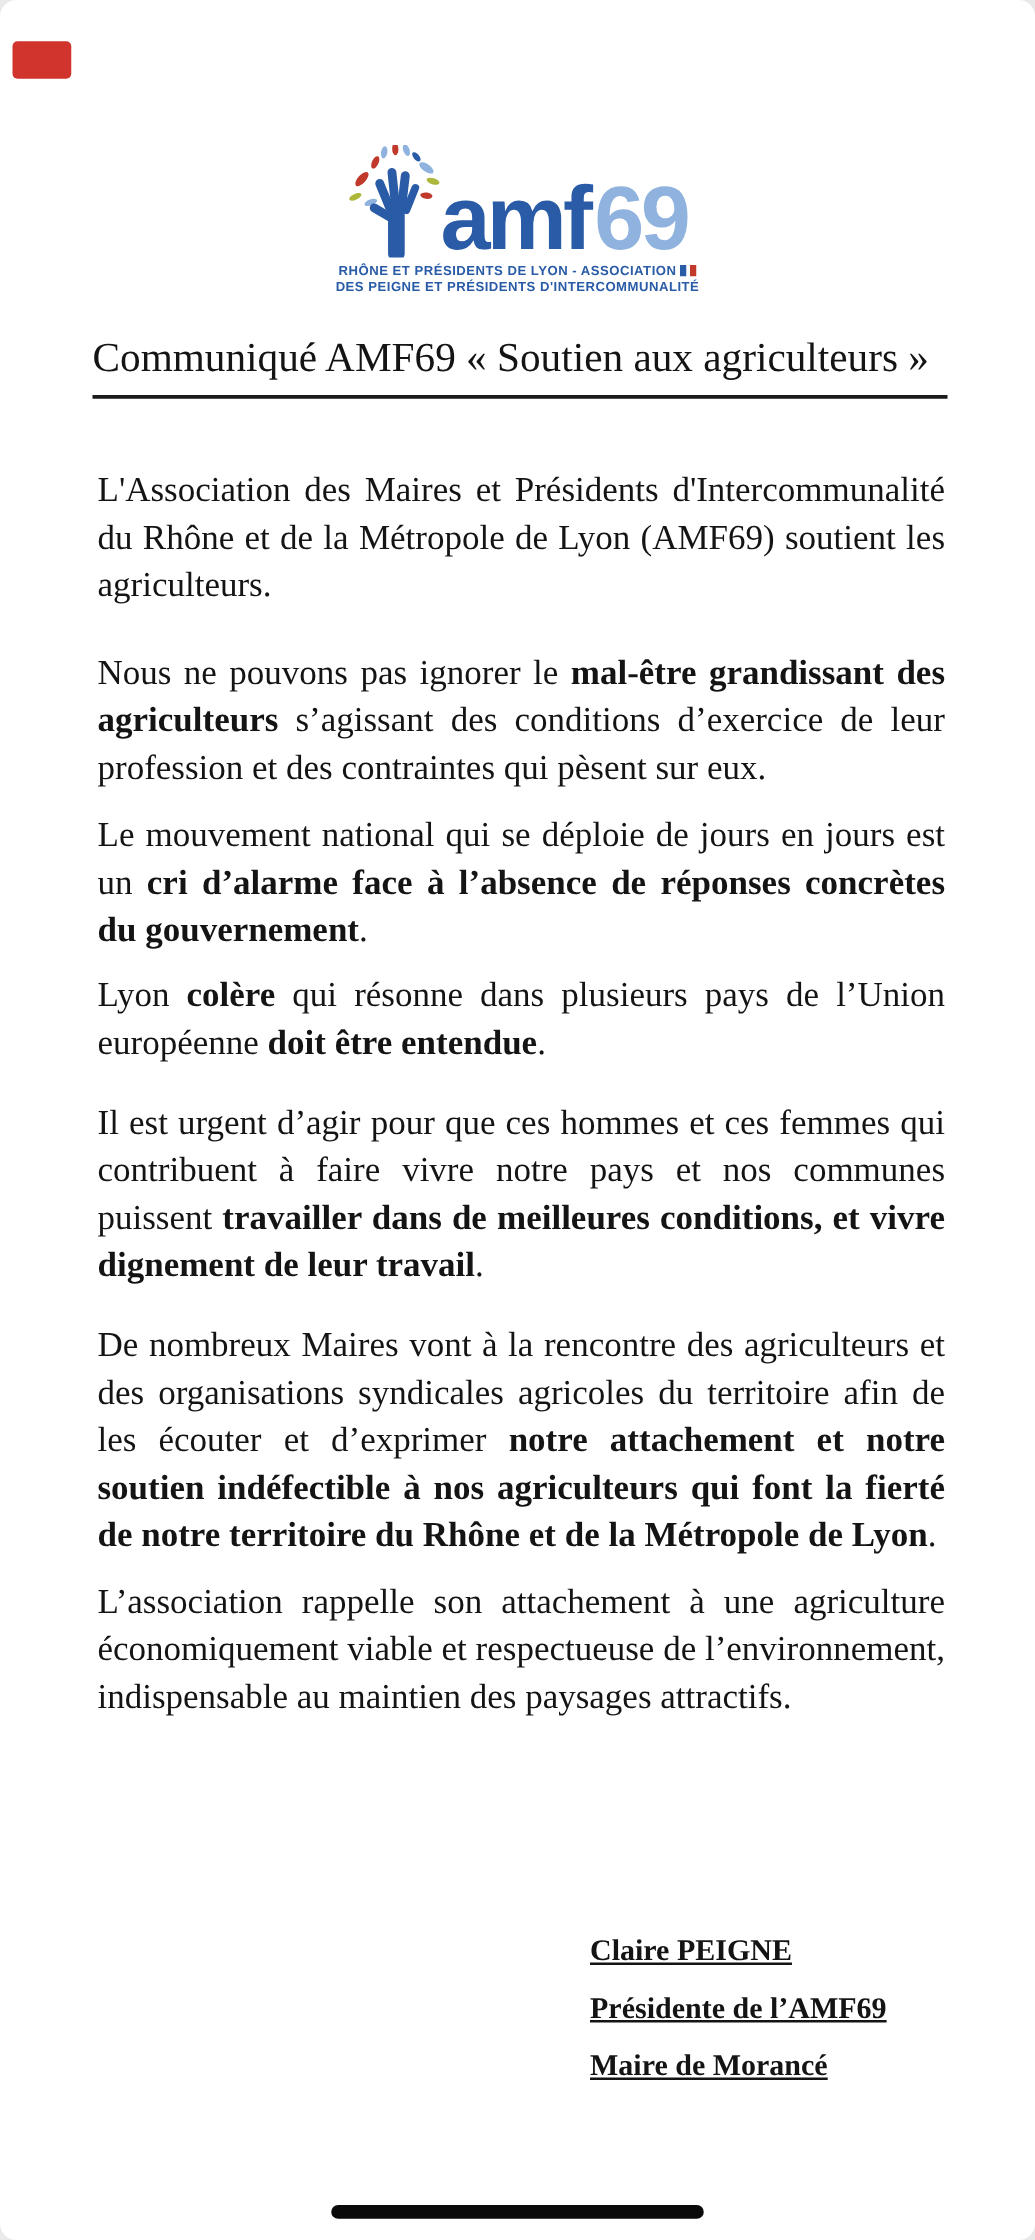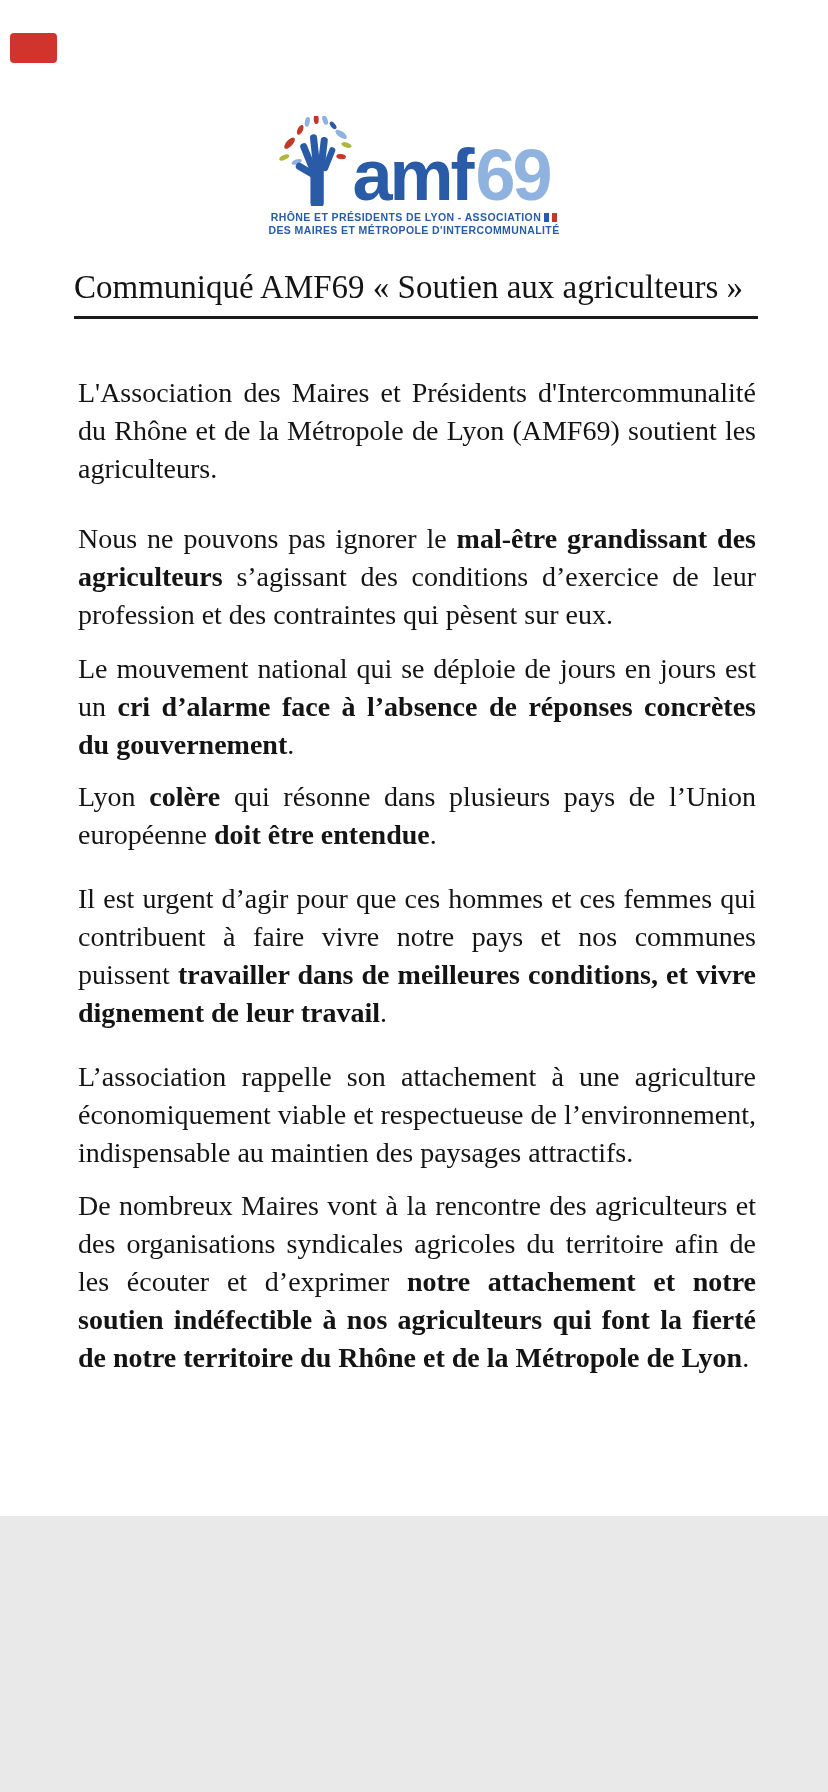"amf69" .page { border-radius: none -> 13px; height: 1516px -> 1792px }
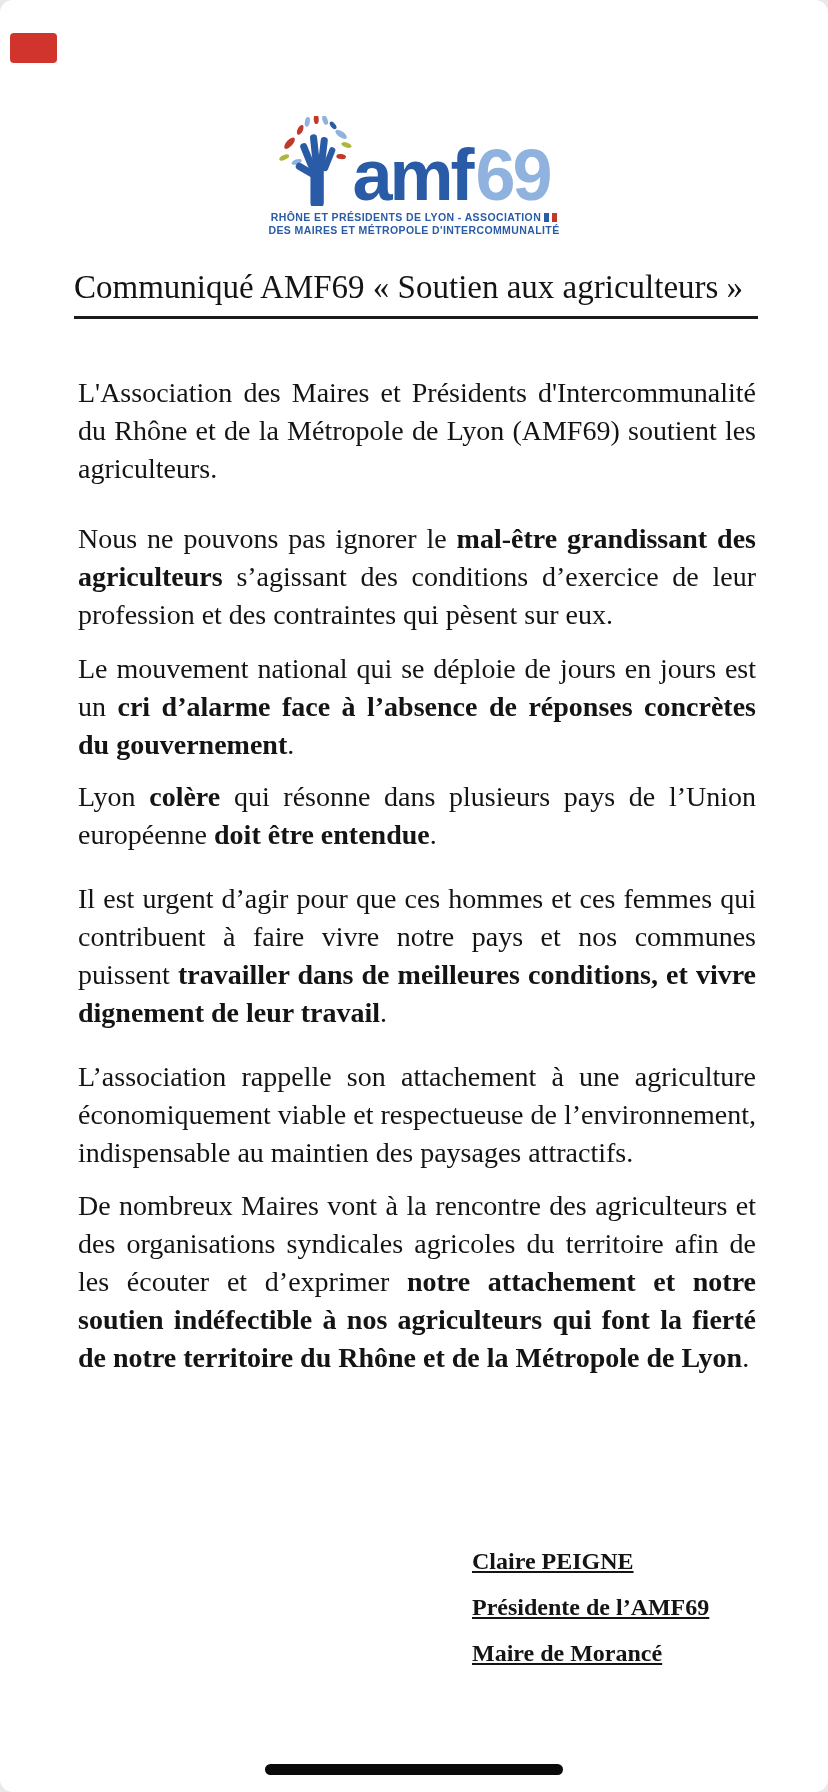"DES MAIRES ET MÉTROPOLE" div { text: MAIRES ET MÉTROPOLE -> PEIGNE ET PRÉSIDENTS }
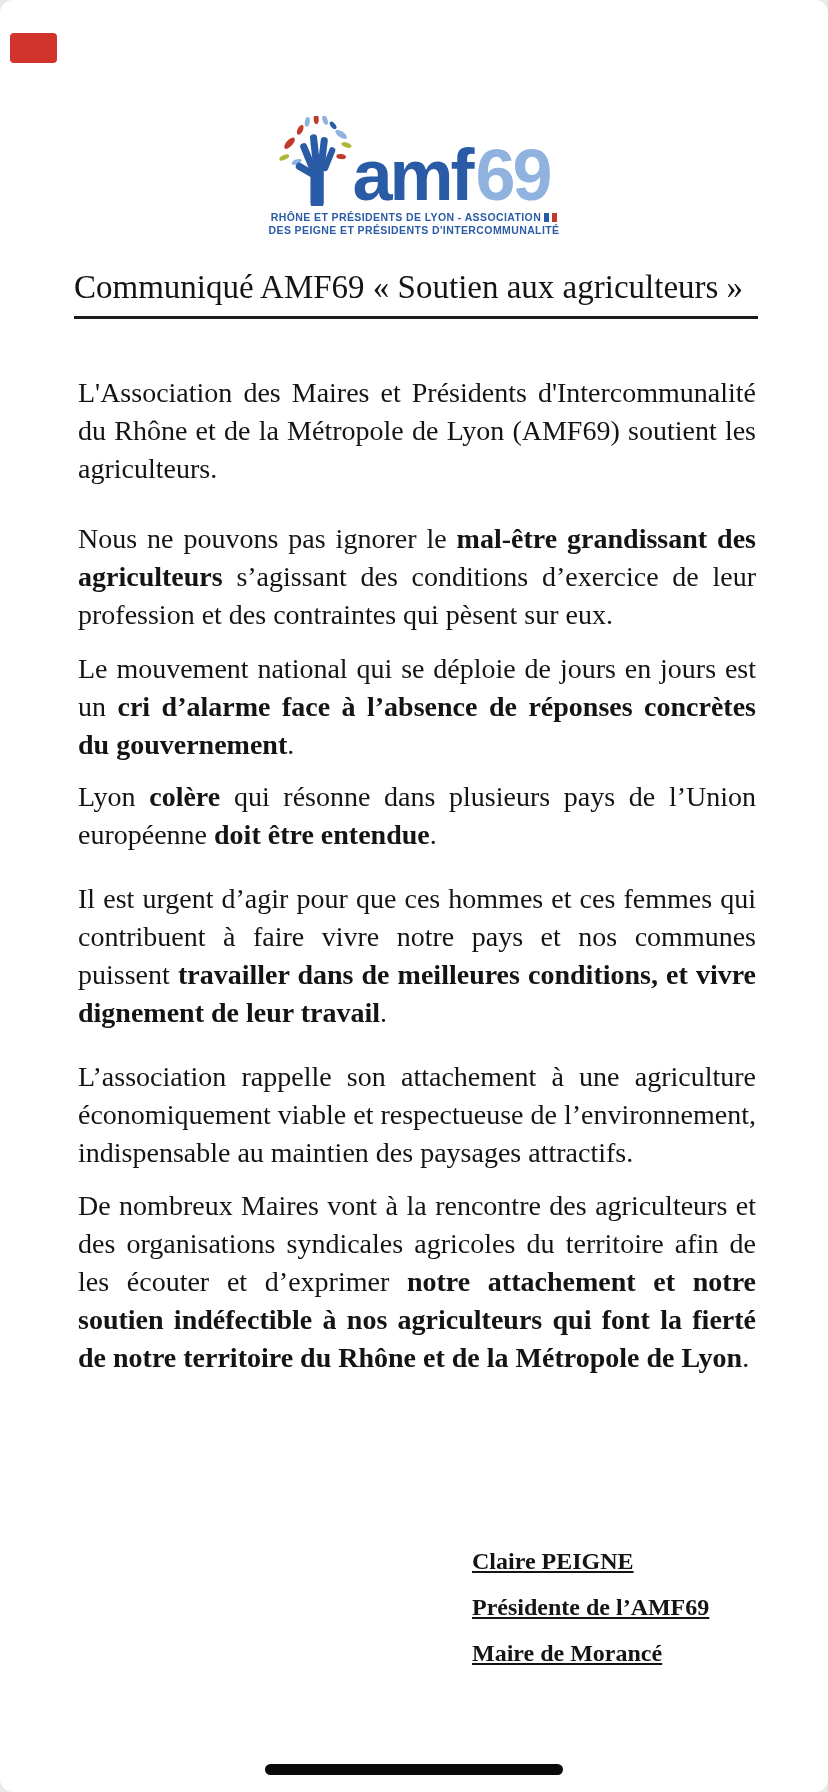"L’association rappelle son attachement à" p { order: before "De nombreux Maires vont à" -> after "De nombreux Maires vont à" }
